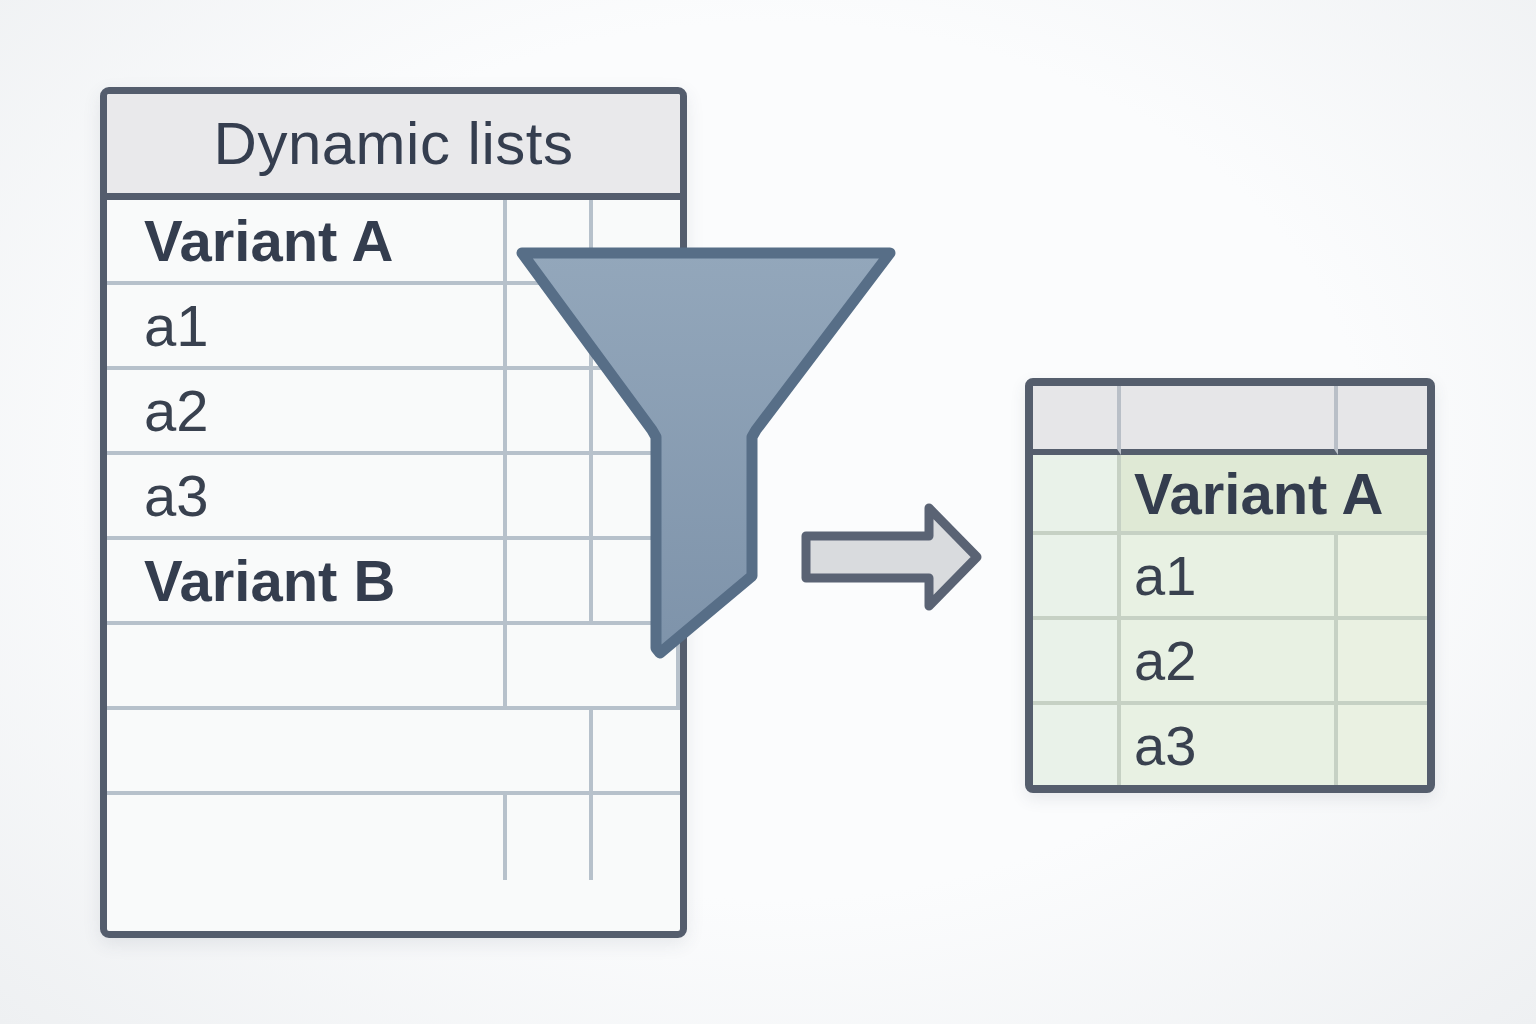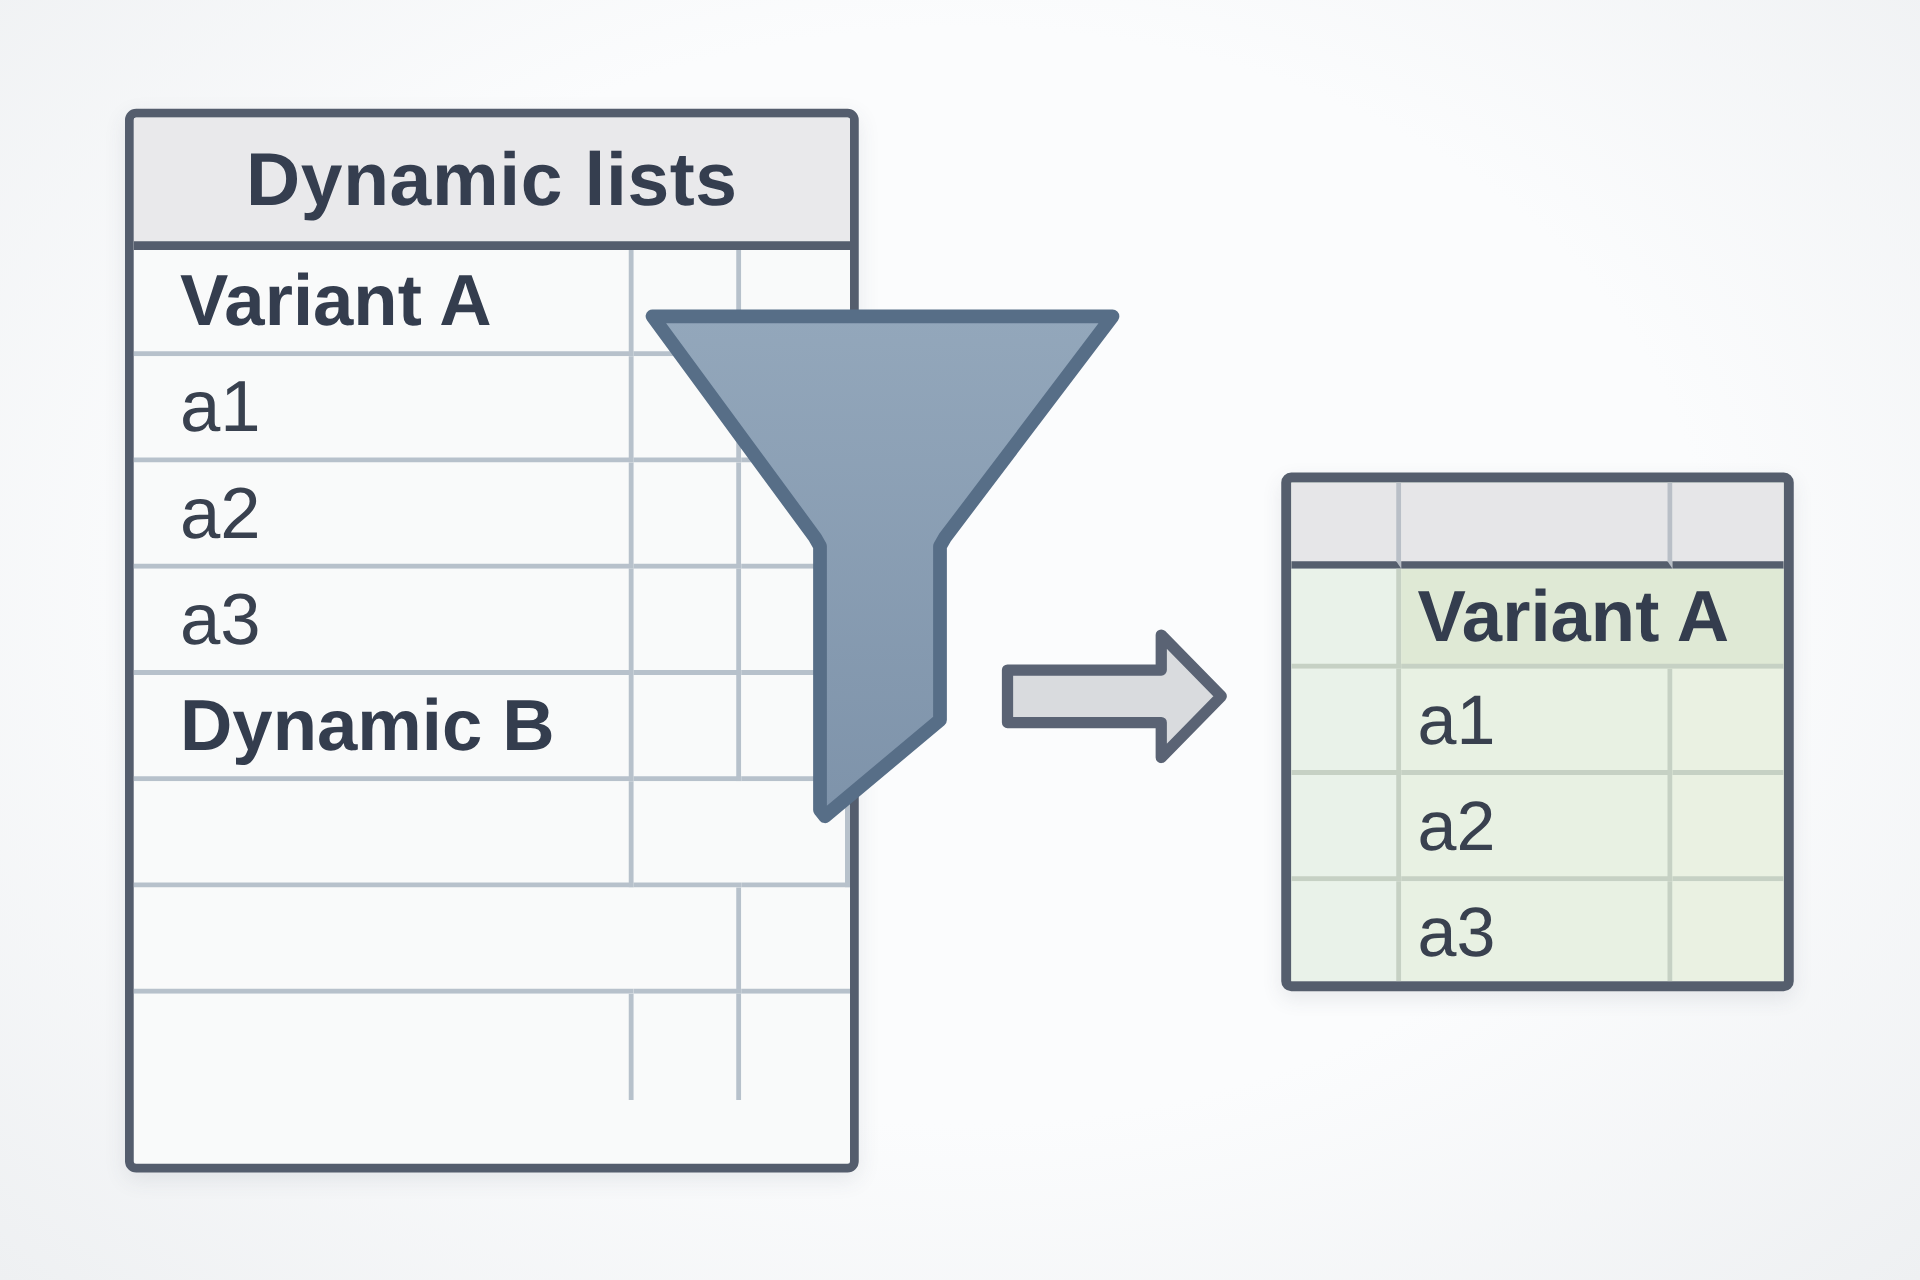"Dynamic lists" .src-table .thead { font-weight: 700 -> 400 }
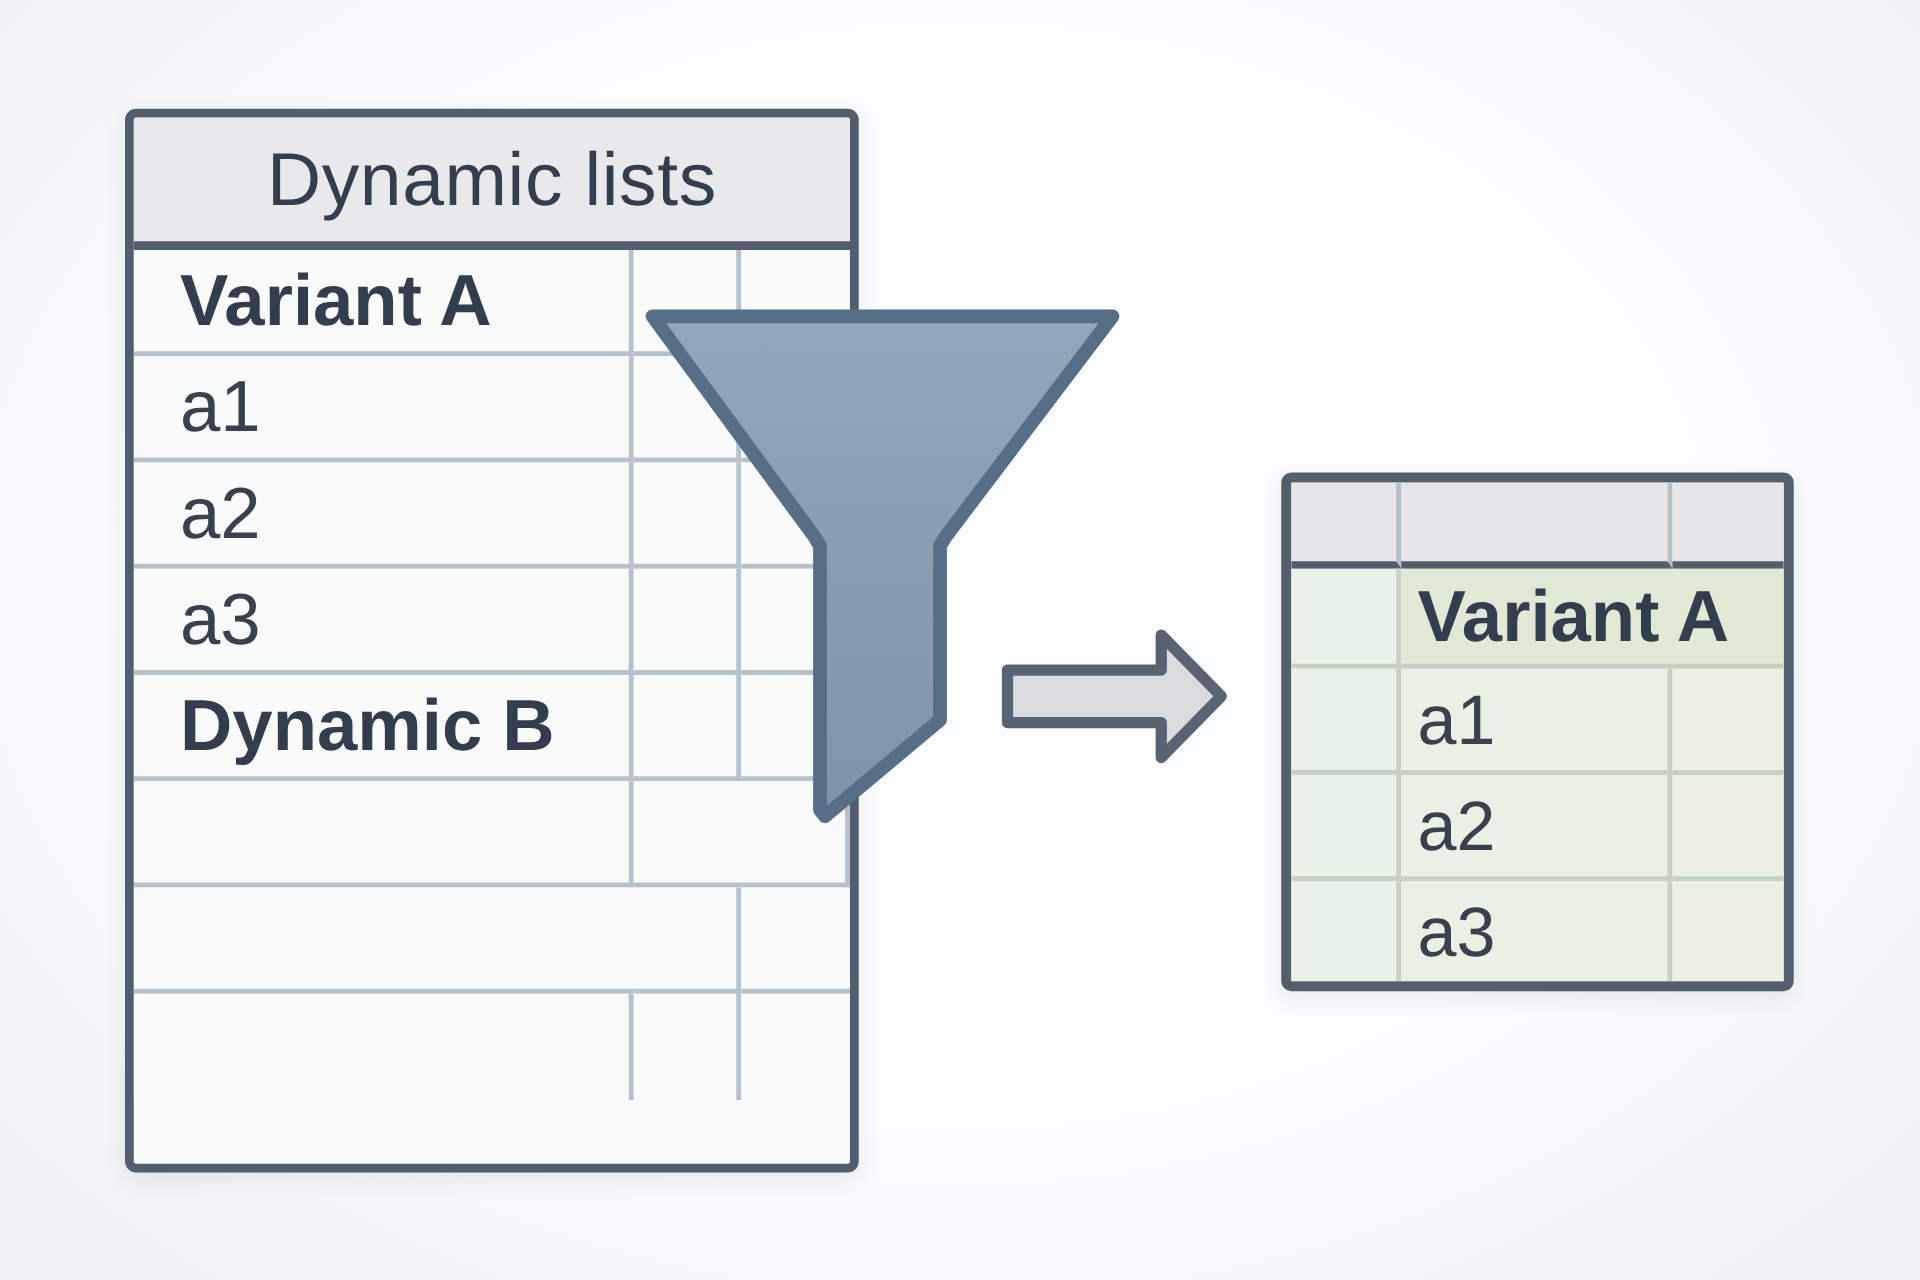"Dynamic B" div.src-cell { text: Dynamic -> Variant }
